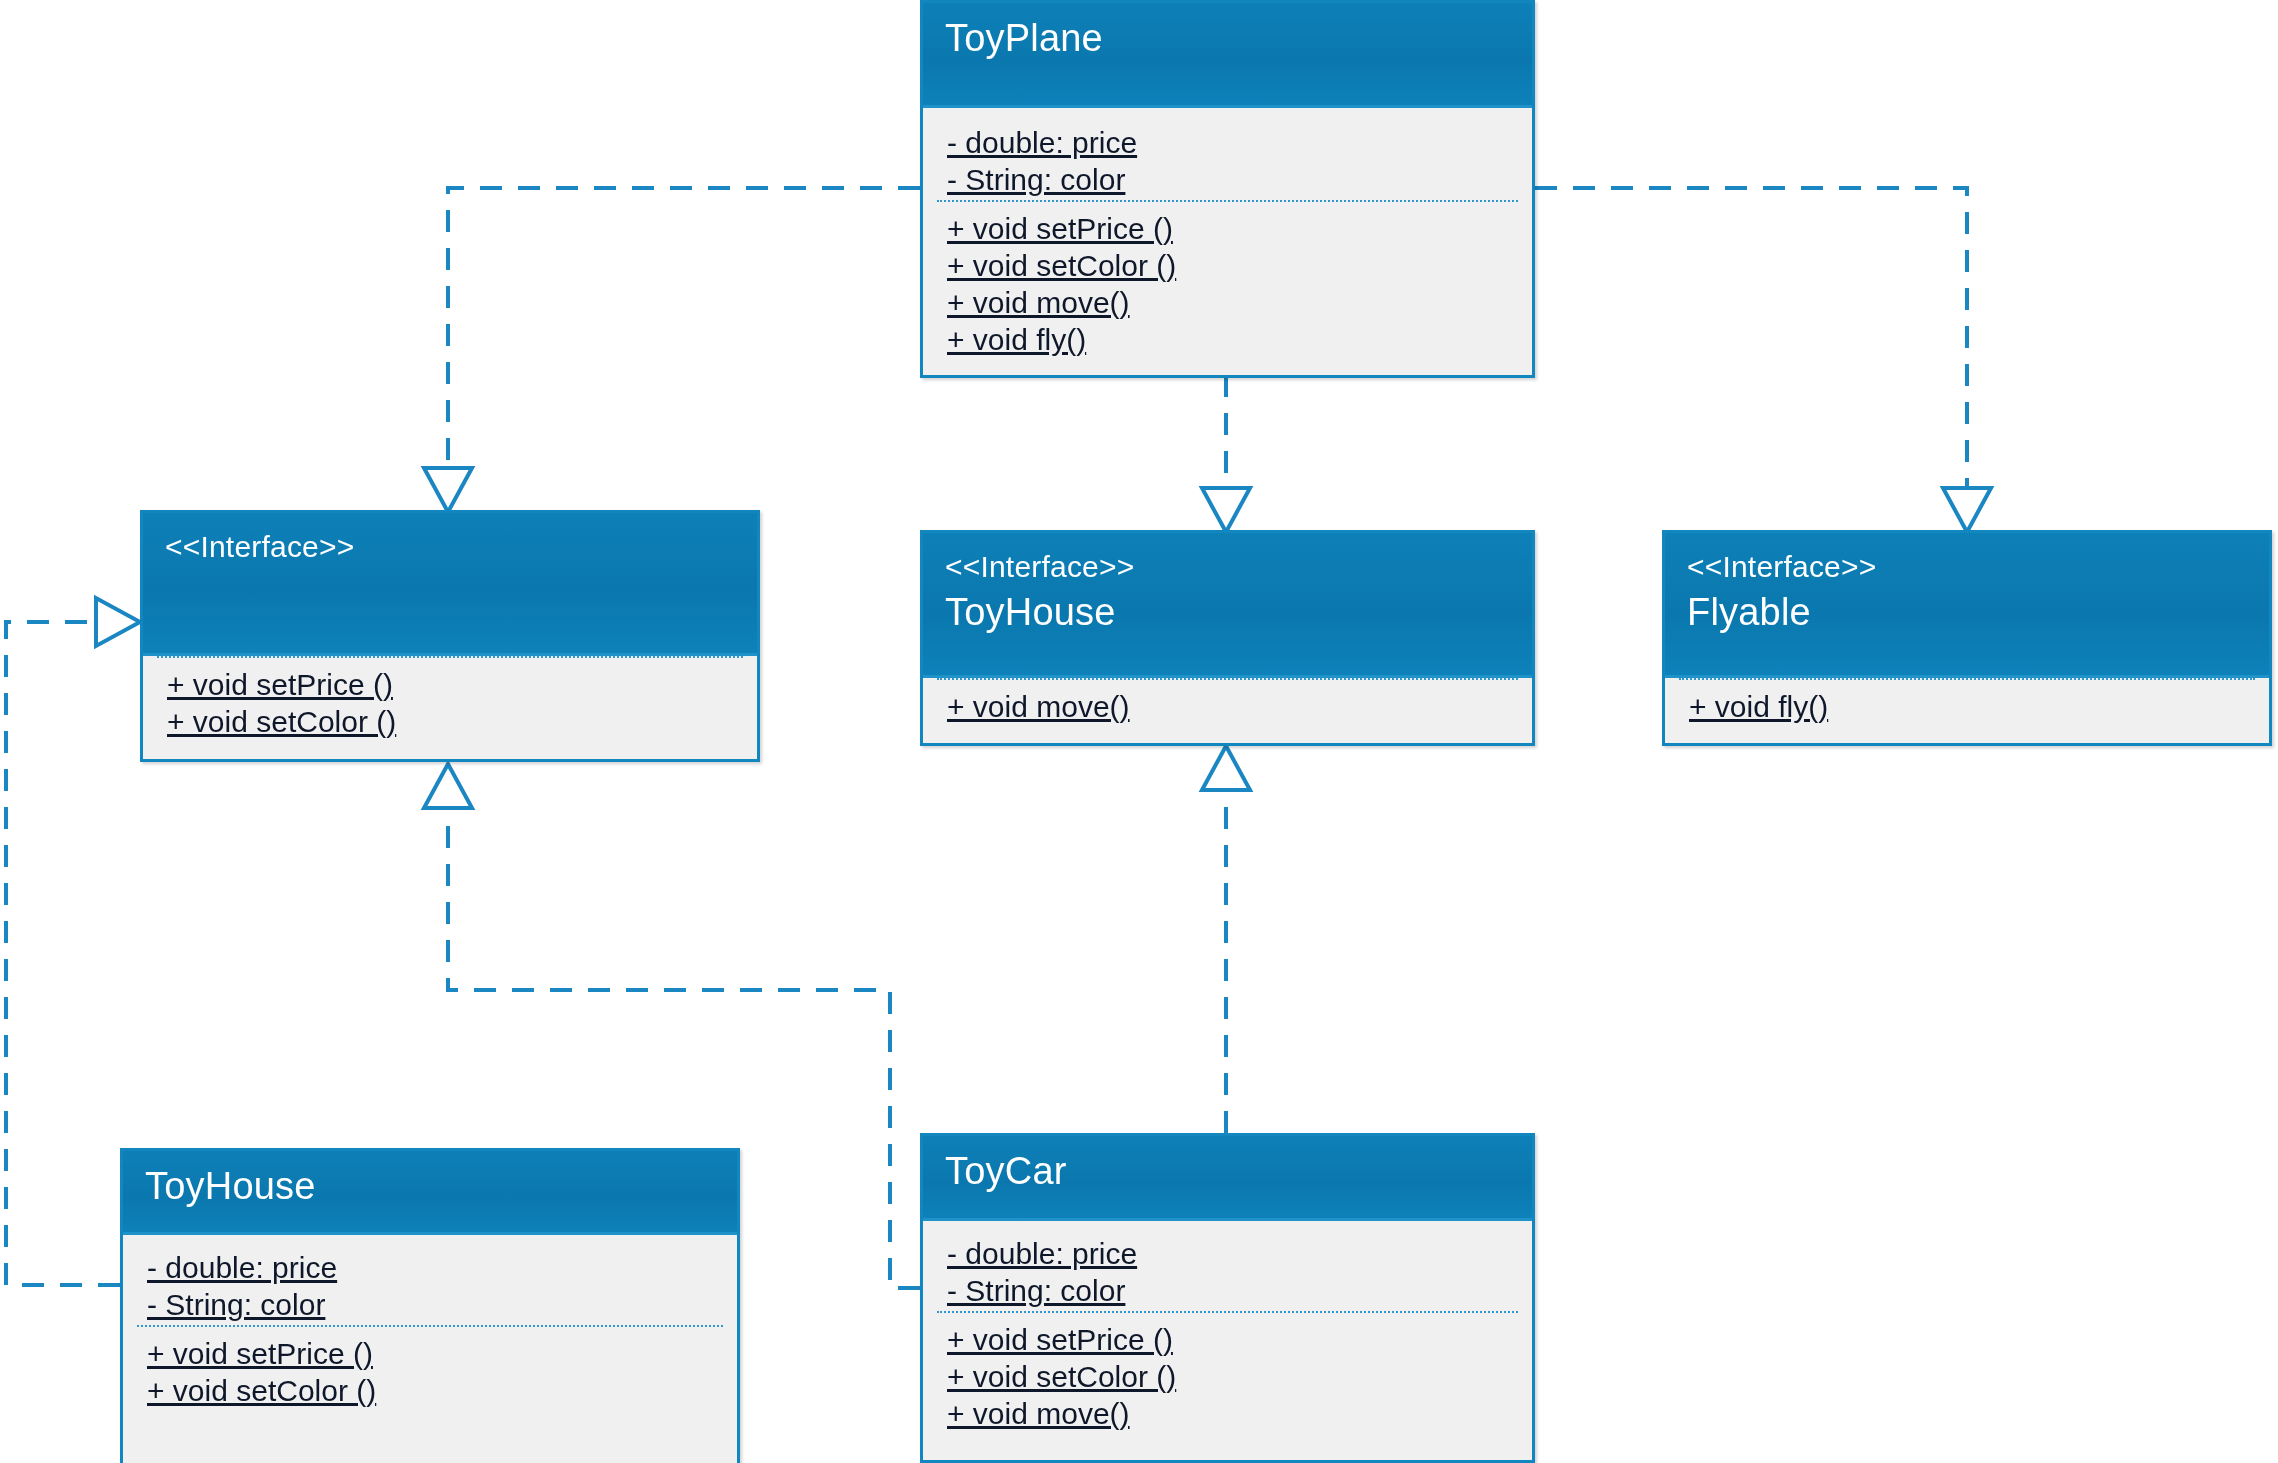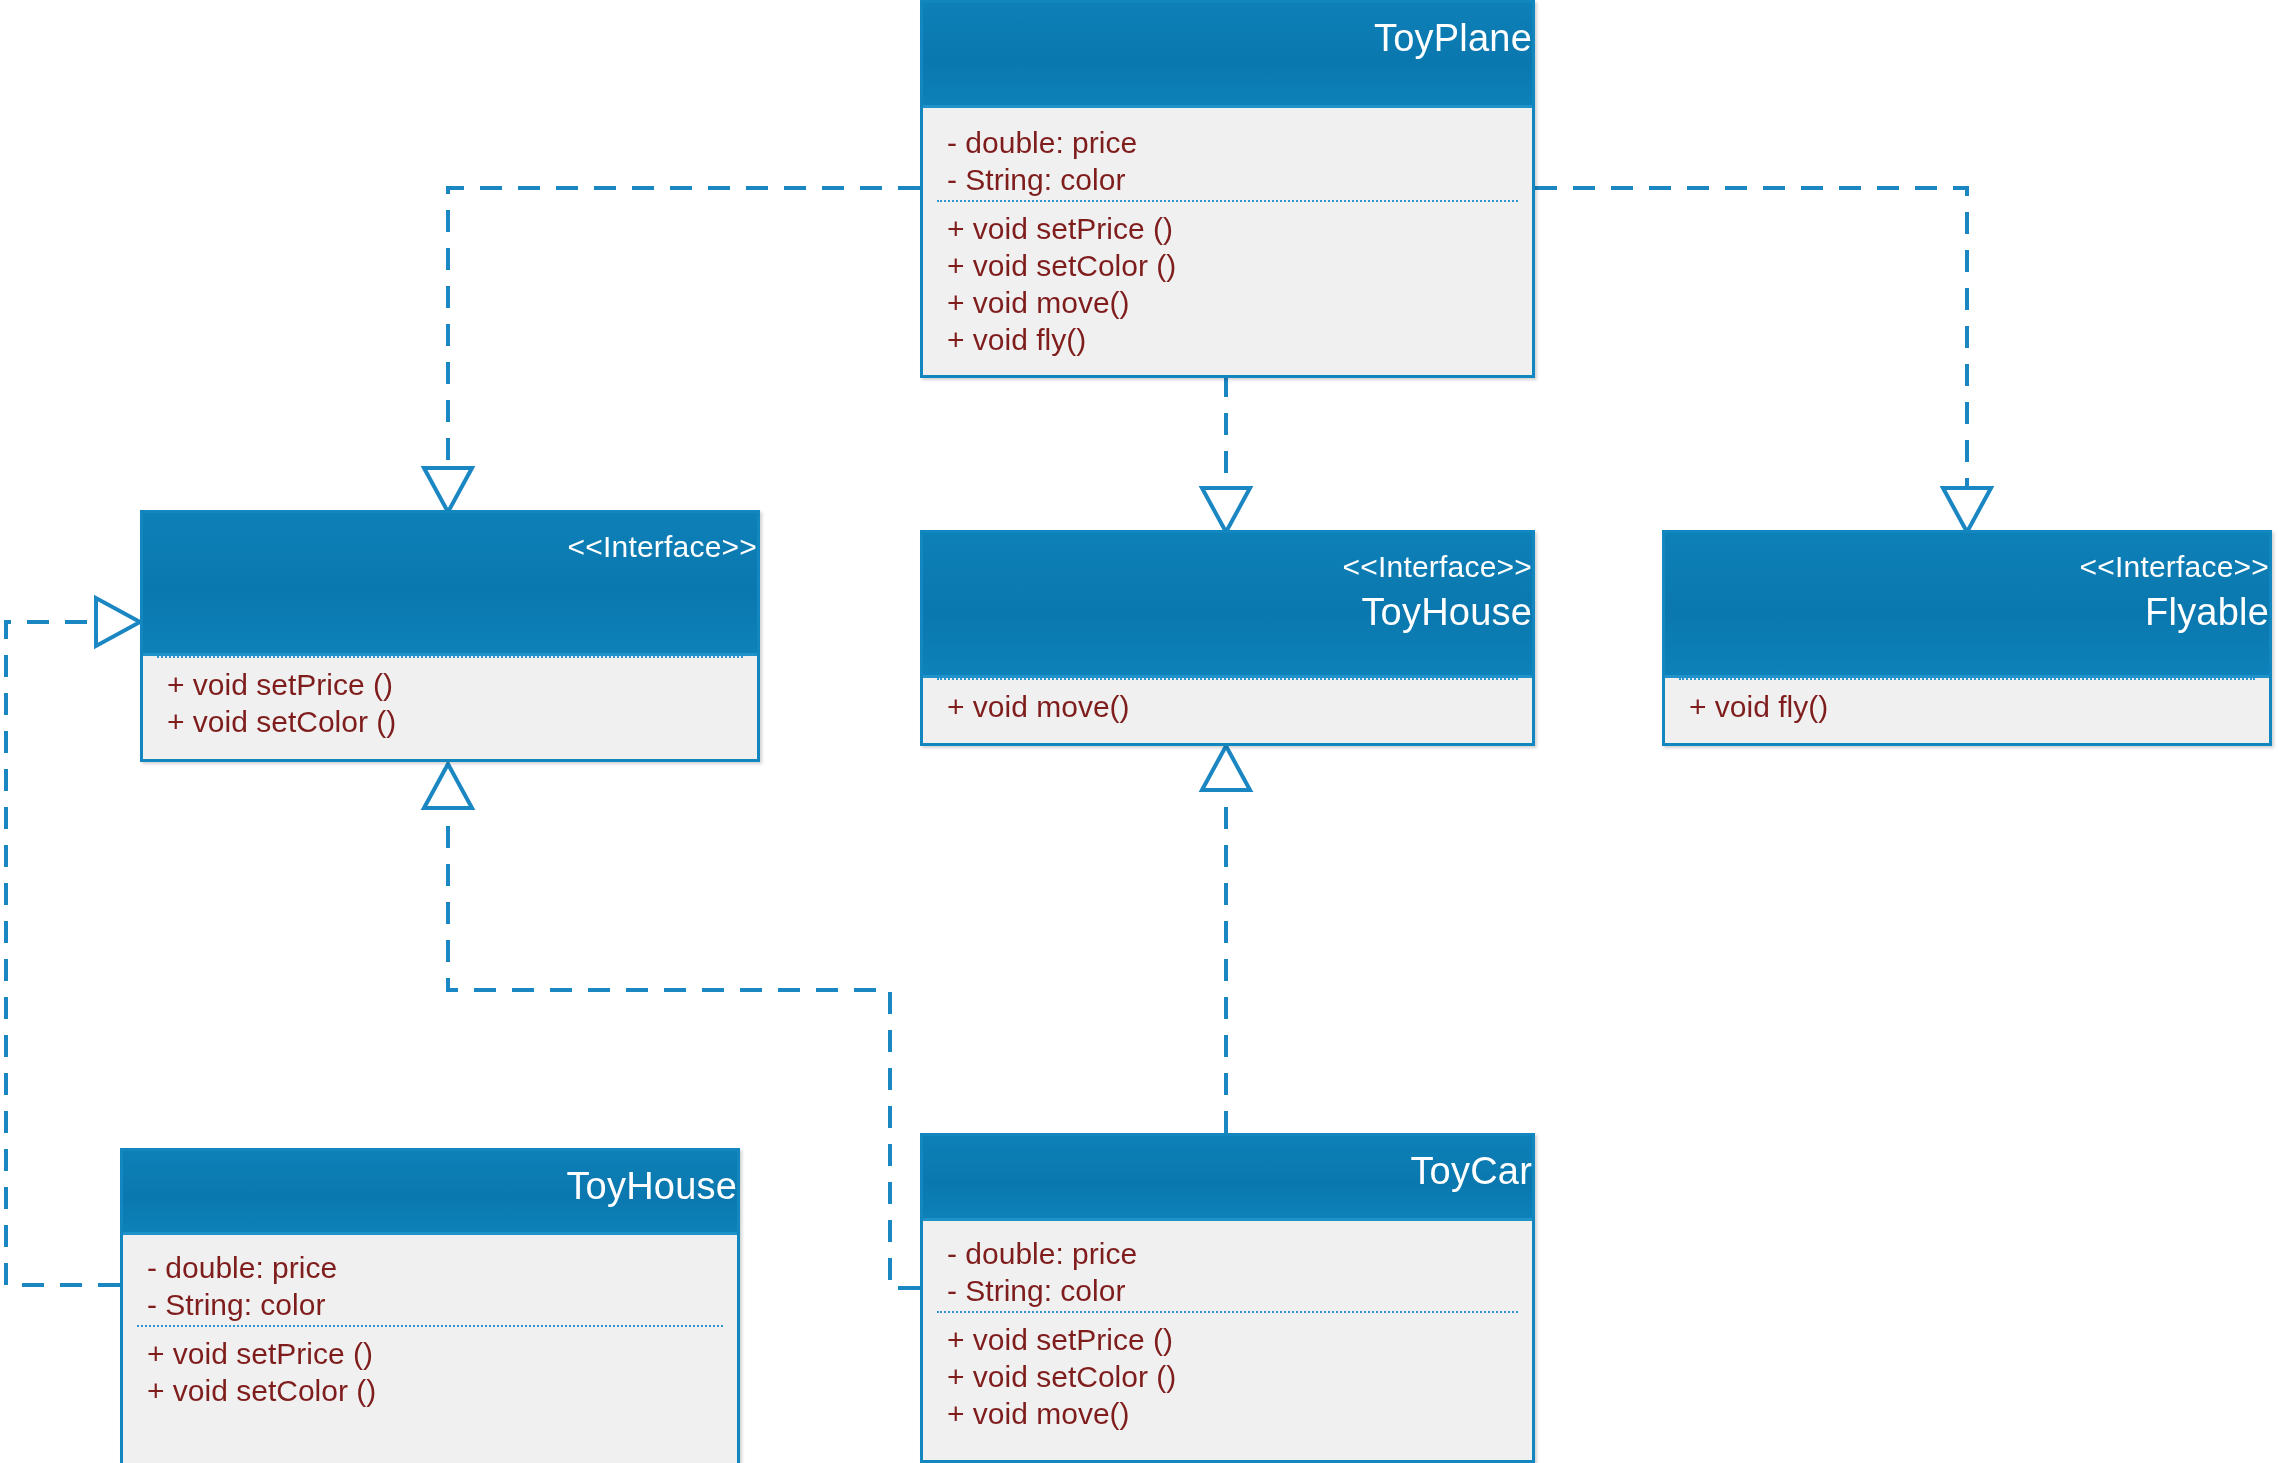"ToyPlane" .uml-header { text-align: right -> none }
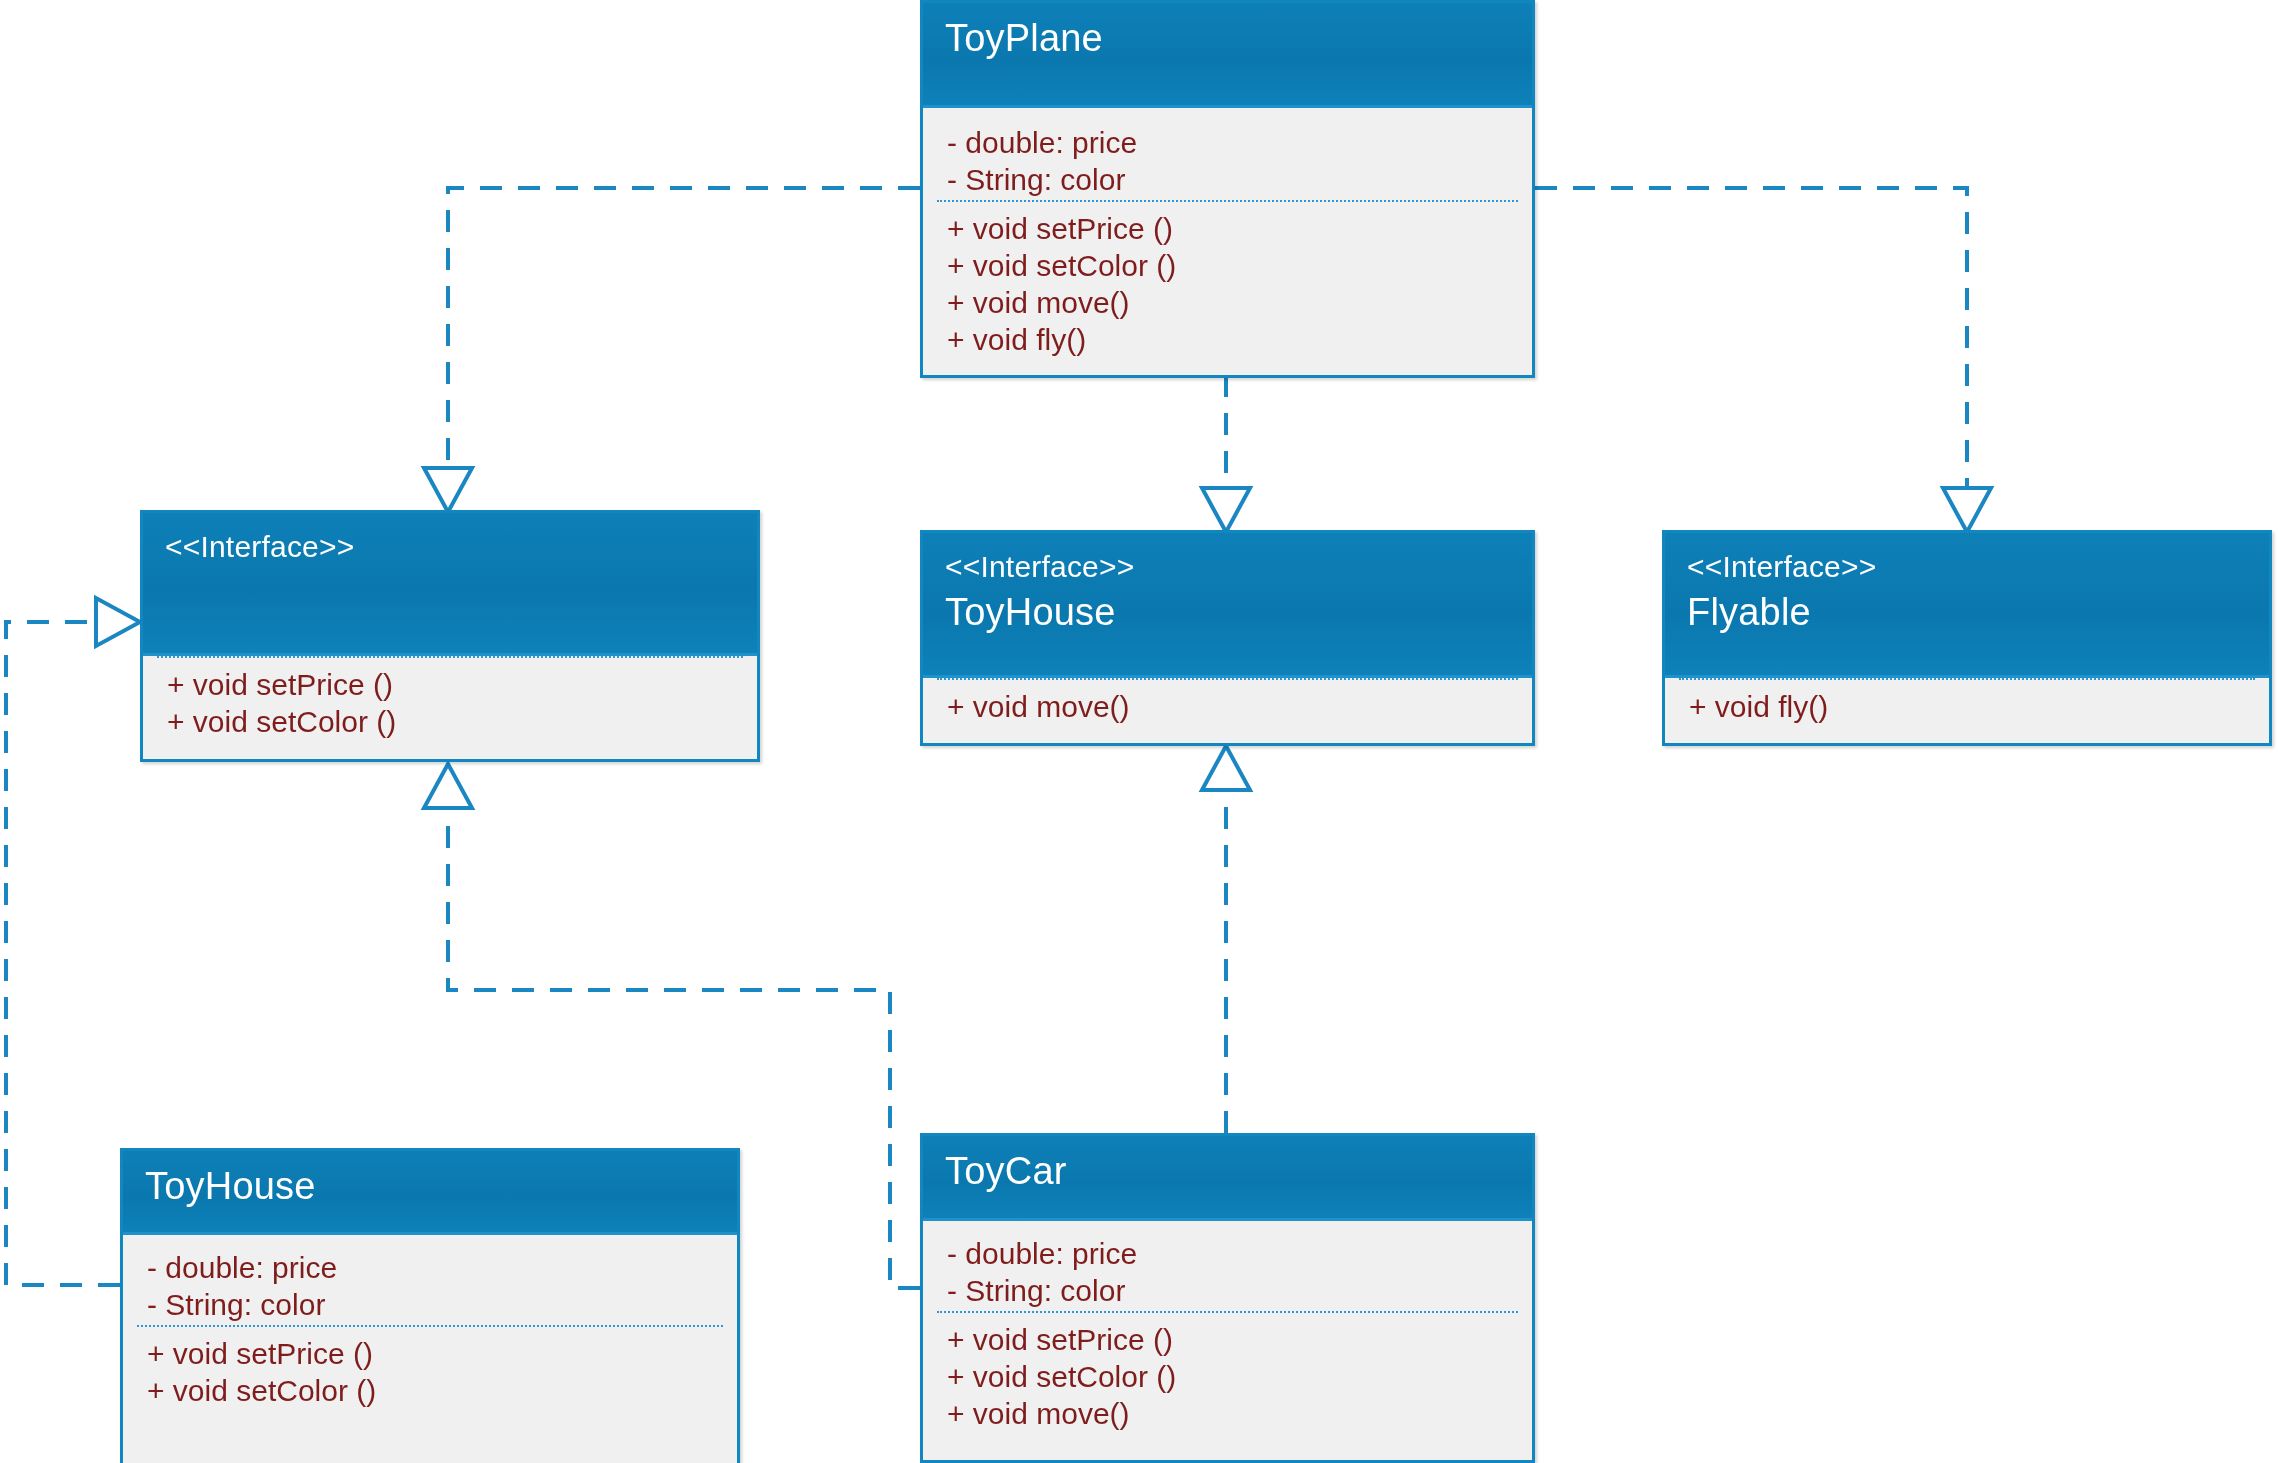"- double: price" .member { color: #7f1d1d -> #0f172a; text-decoration: none -> underline }
